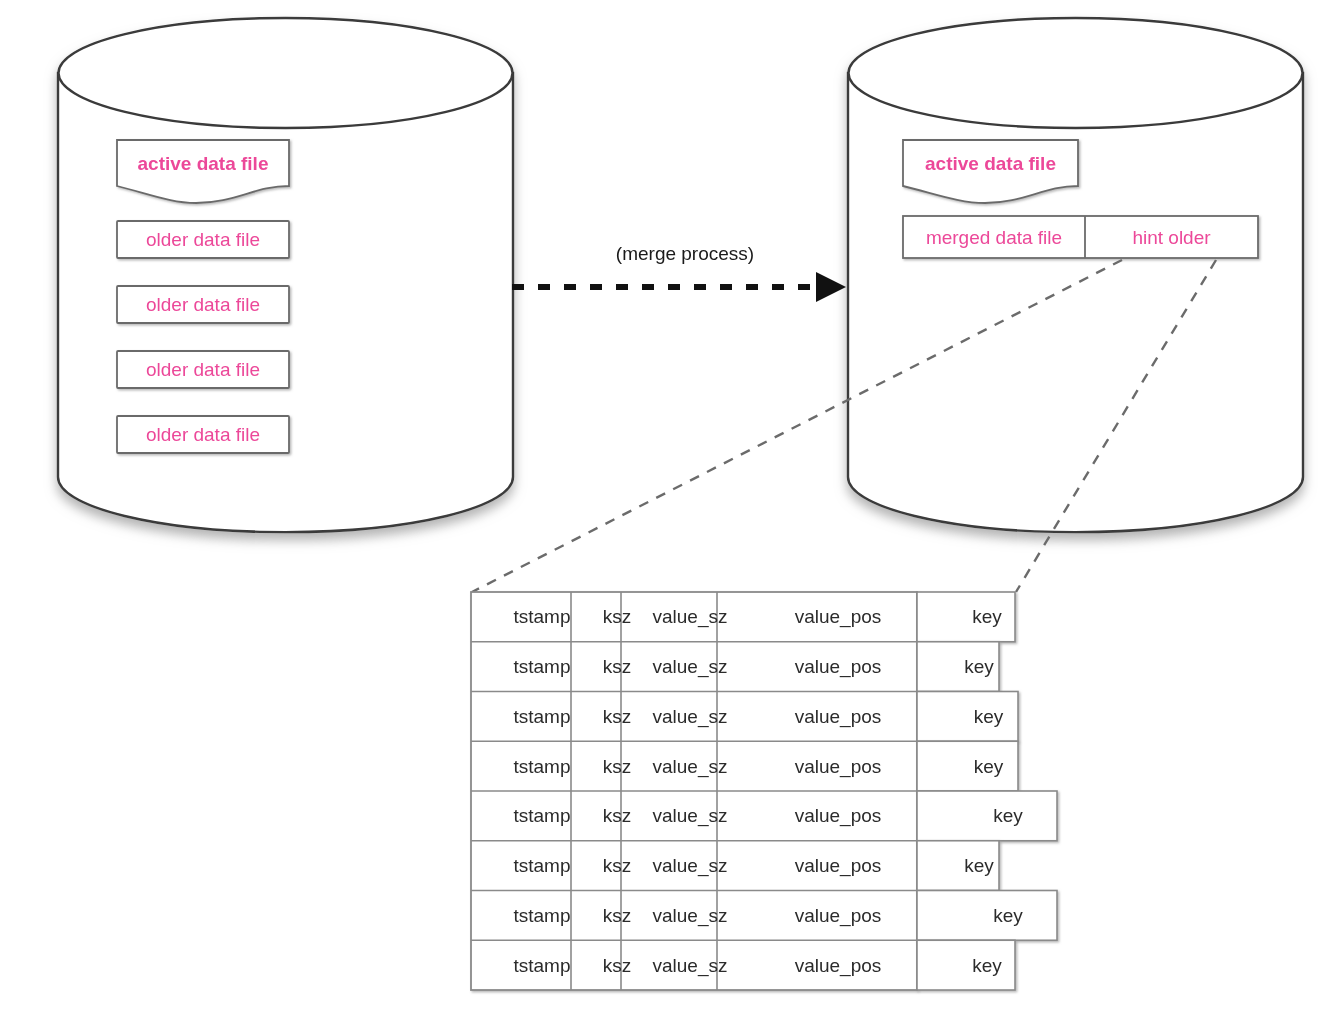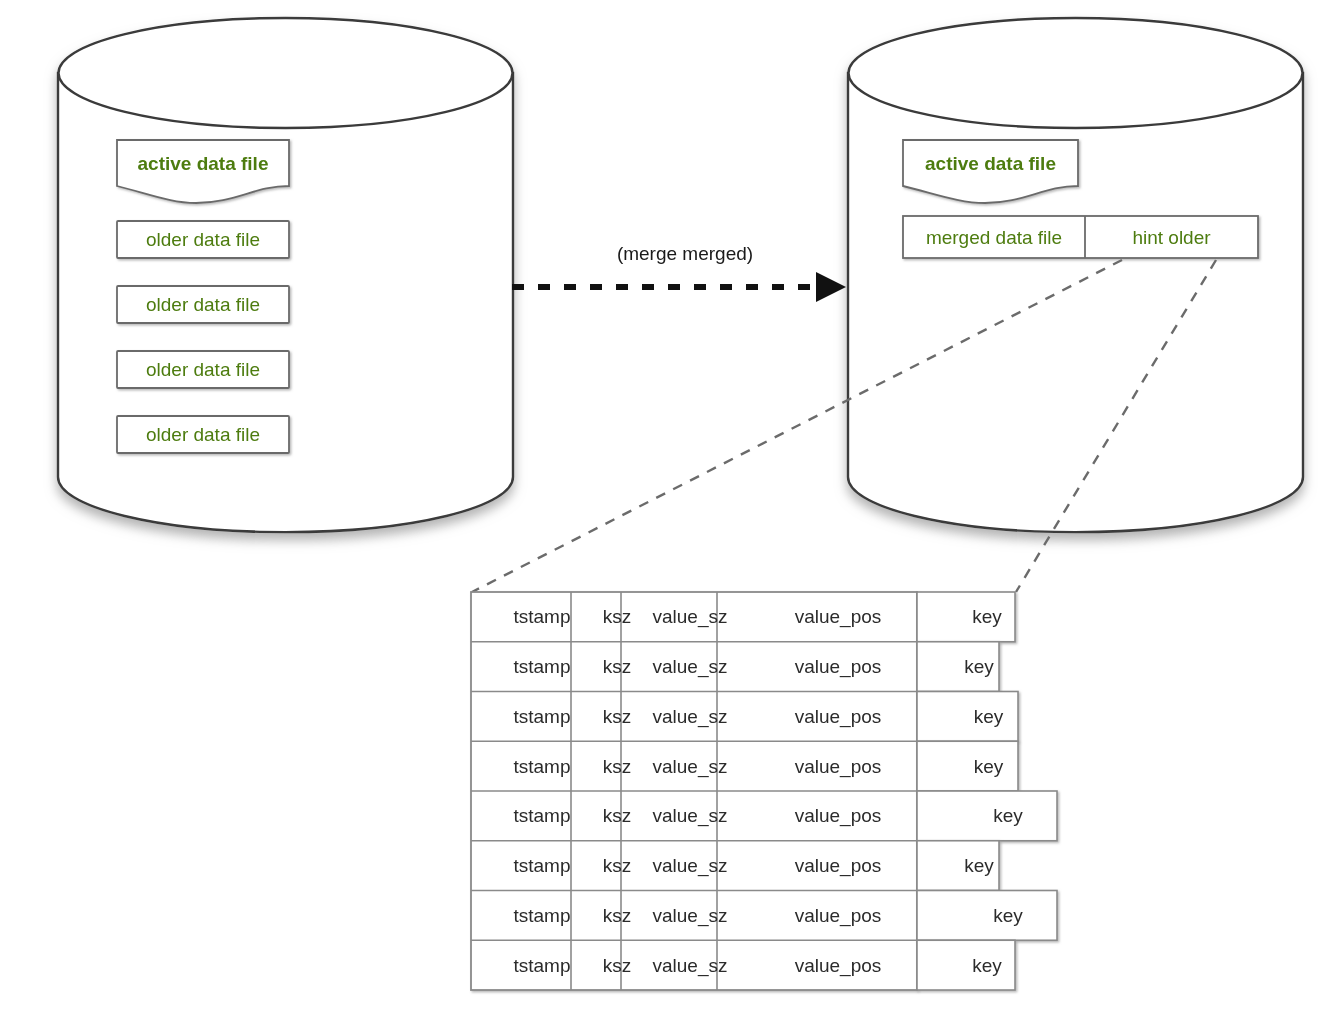"active data file" .lbl { color: #4d7c0f -> #ec4899 }
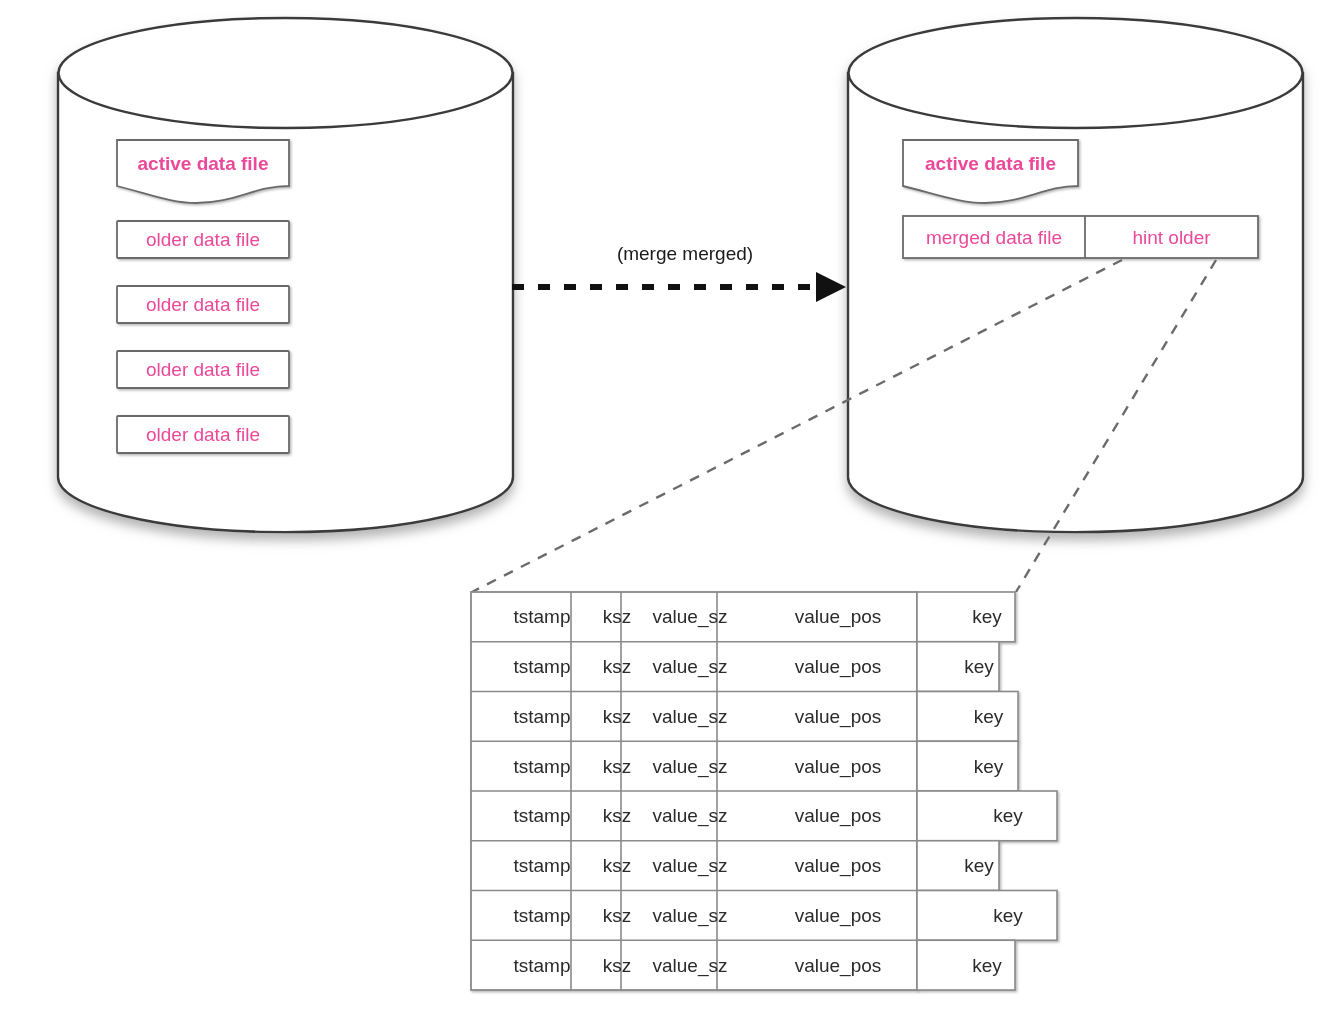"(merge merged)" div.lbl { text: merged -> process }
